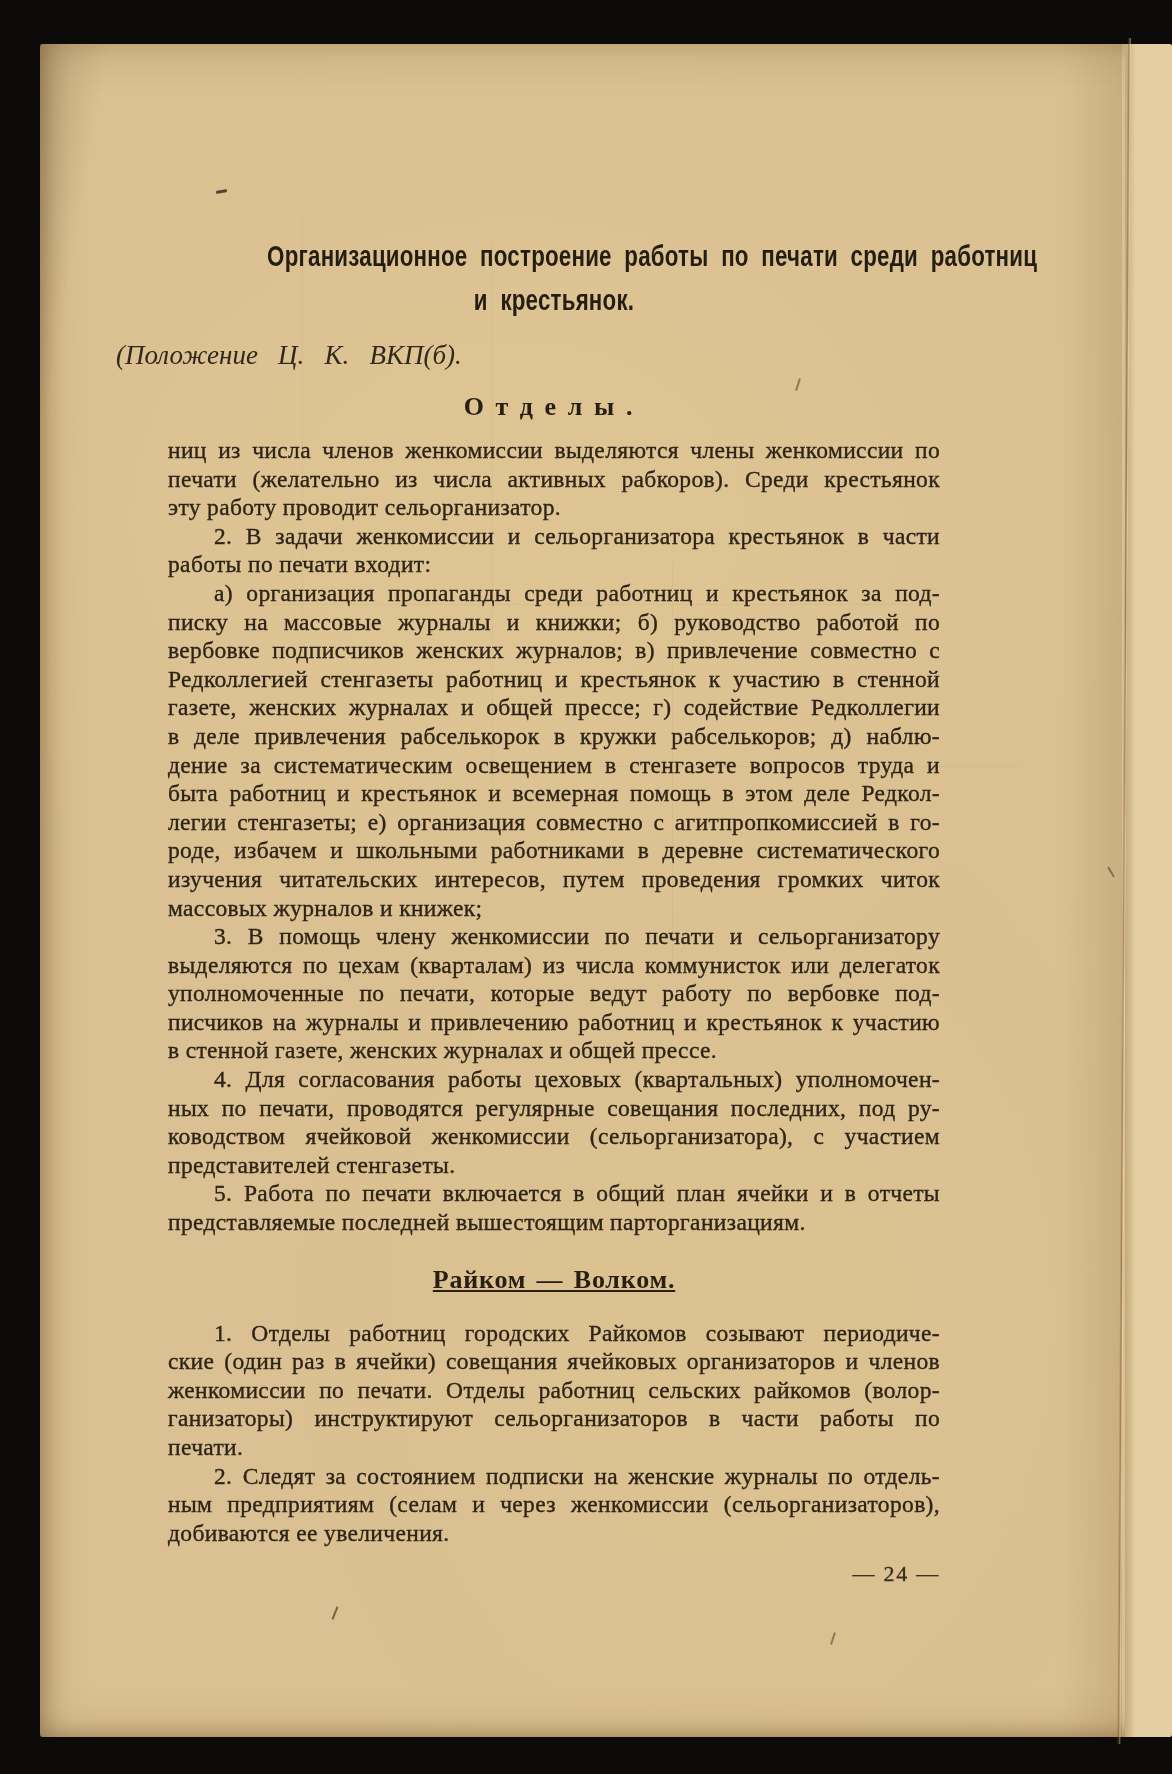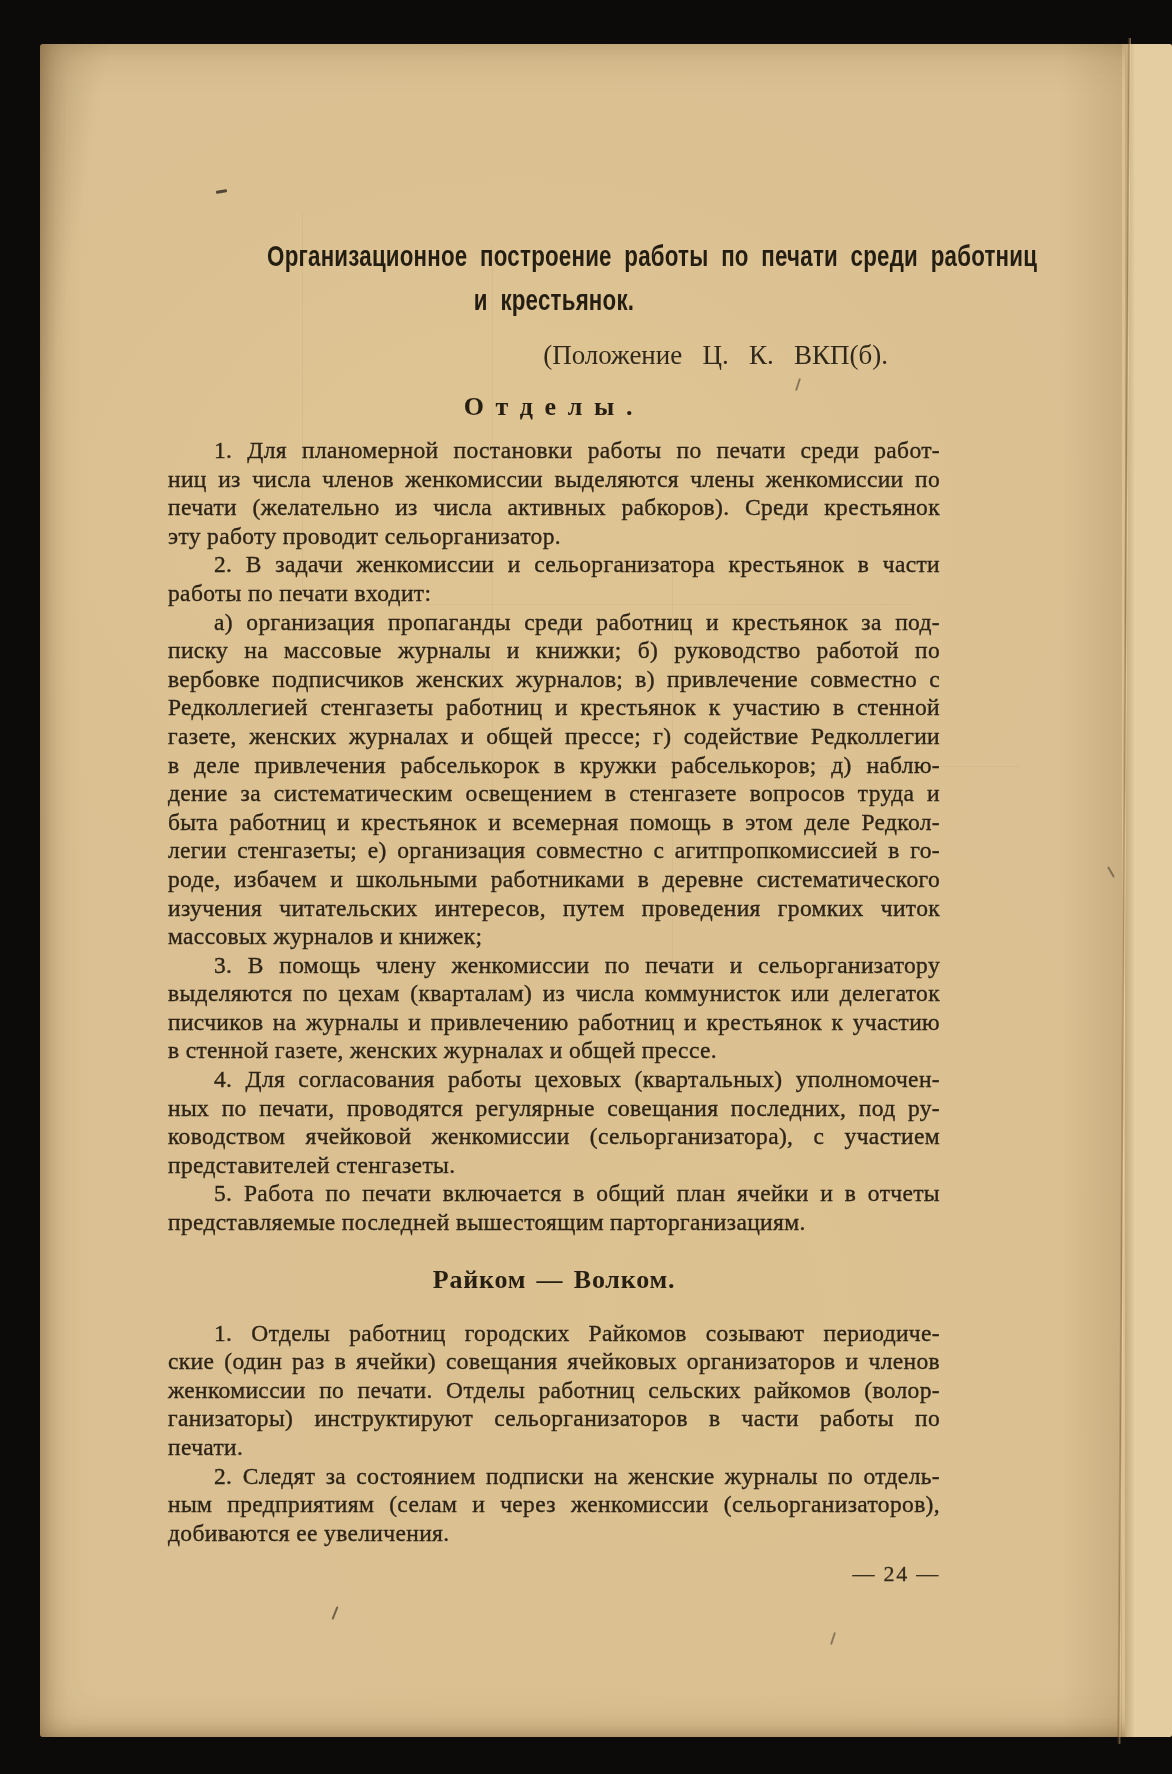"(Положение Ц. К. ВКП(б)." .subtitle { font-style: none -> italic; text-align: right -> left }
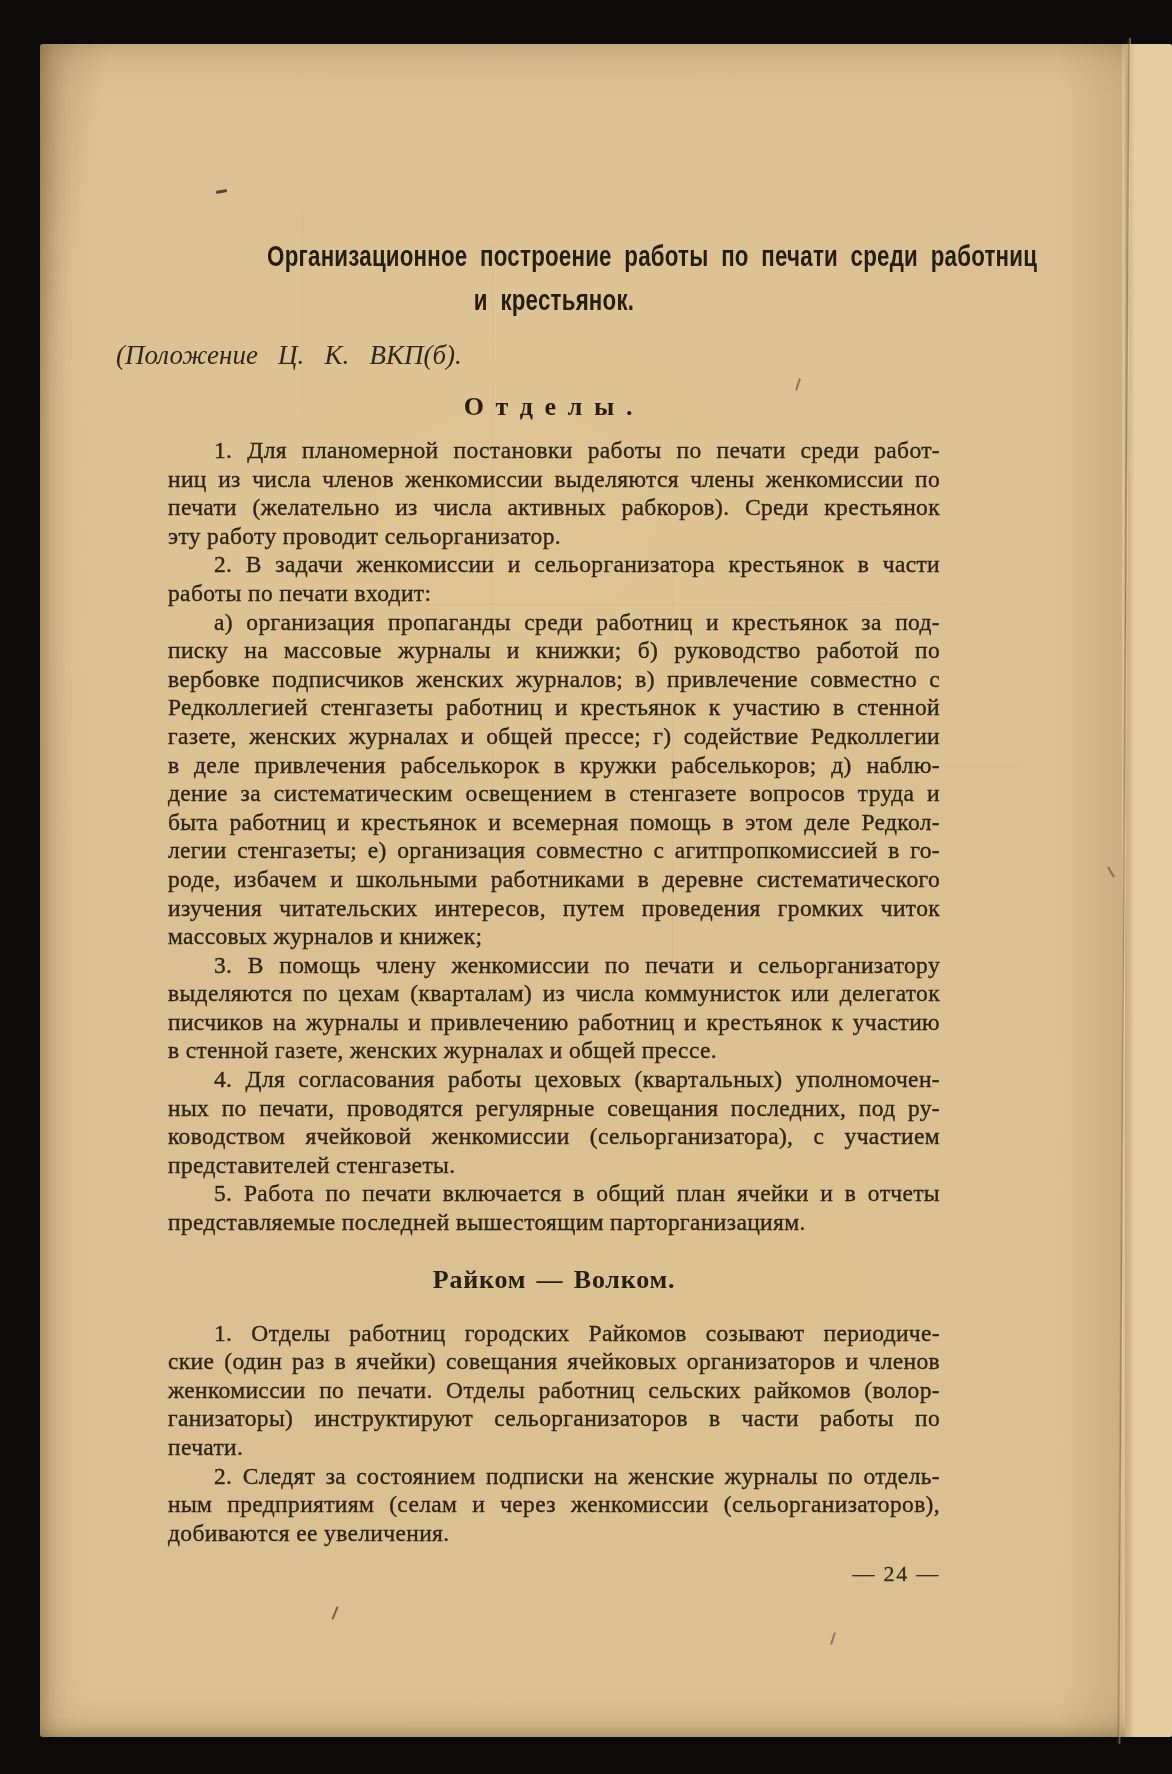"1. Для планомерной постановки работы" div.line { html: <div>1. Для планомерной постановки работы по печати среди работ-</div> -> none }
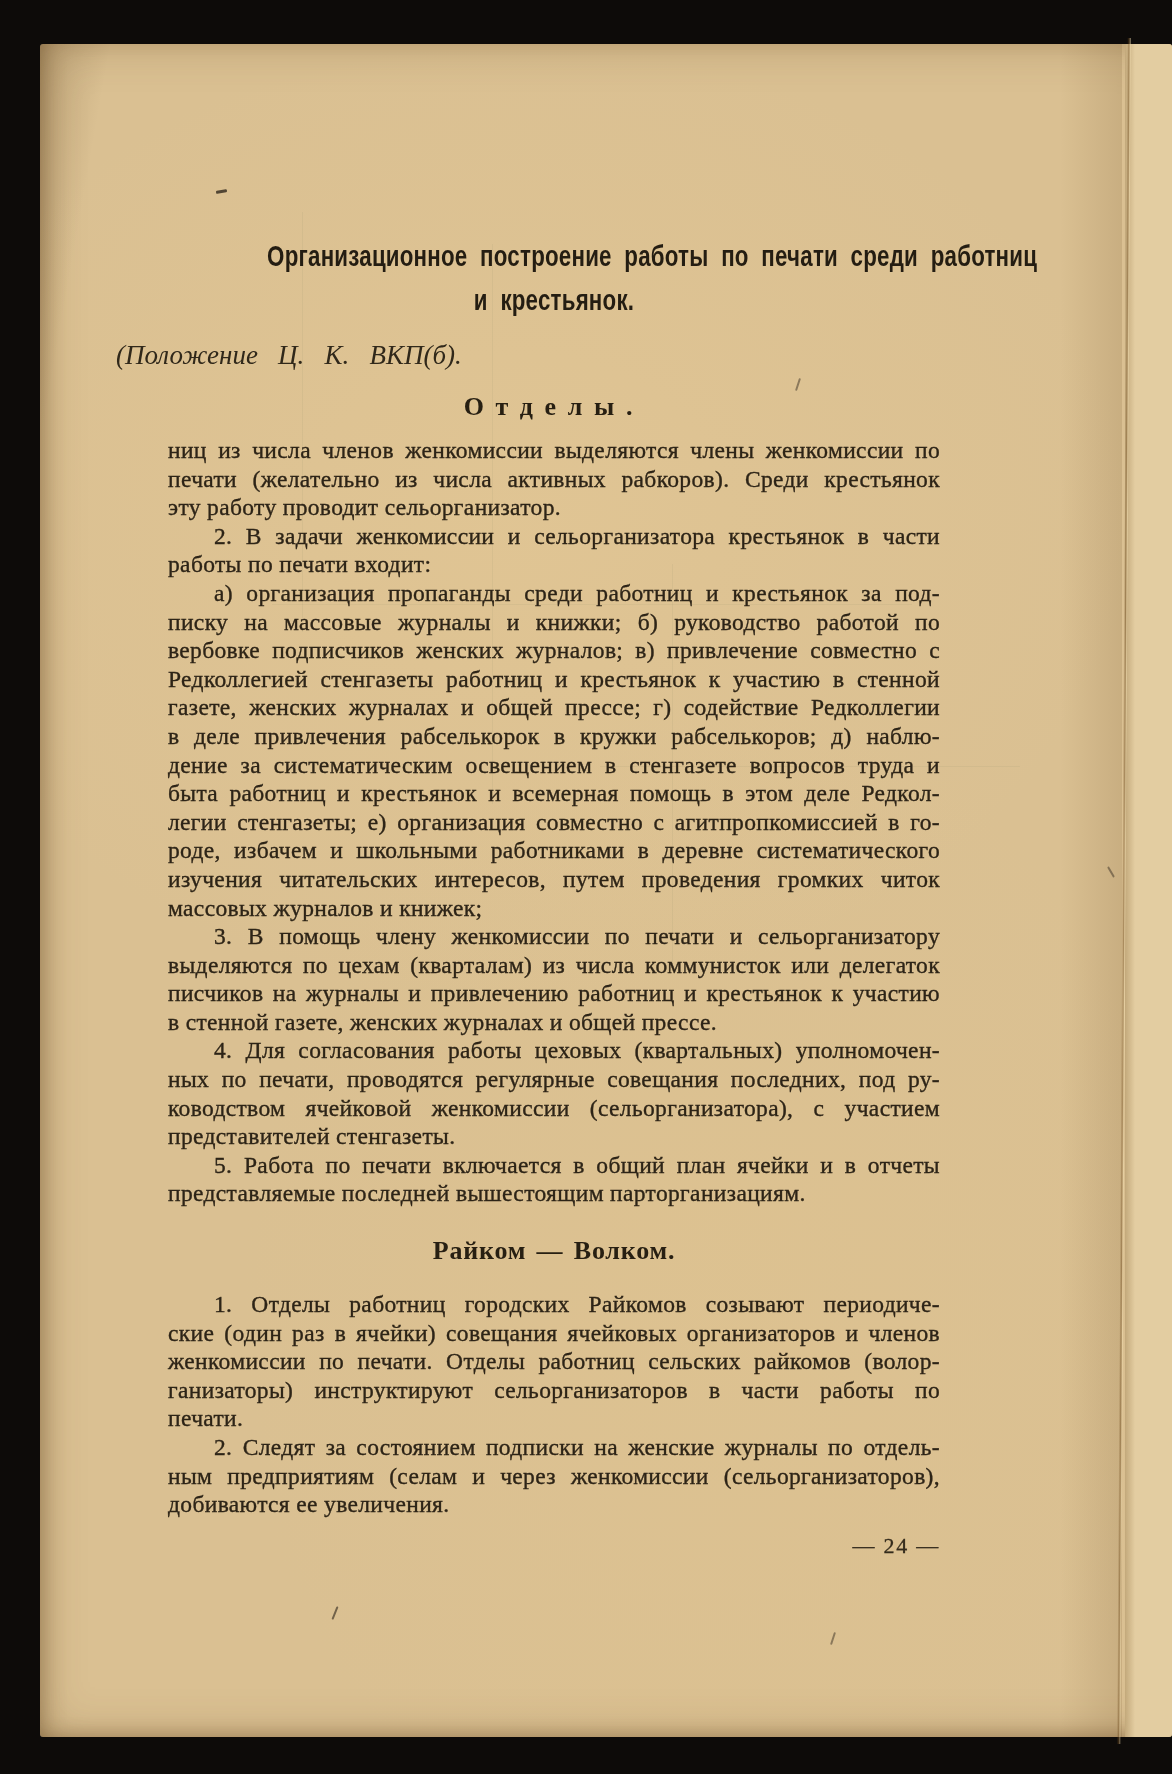"уполномоченные по печати, которые ведут" div.line { html: none -> <div>уполномоченные по печати, которые ведут работу по вербовке под-</div> }
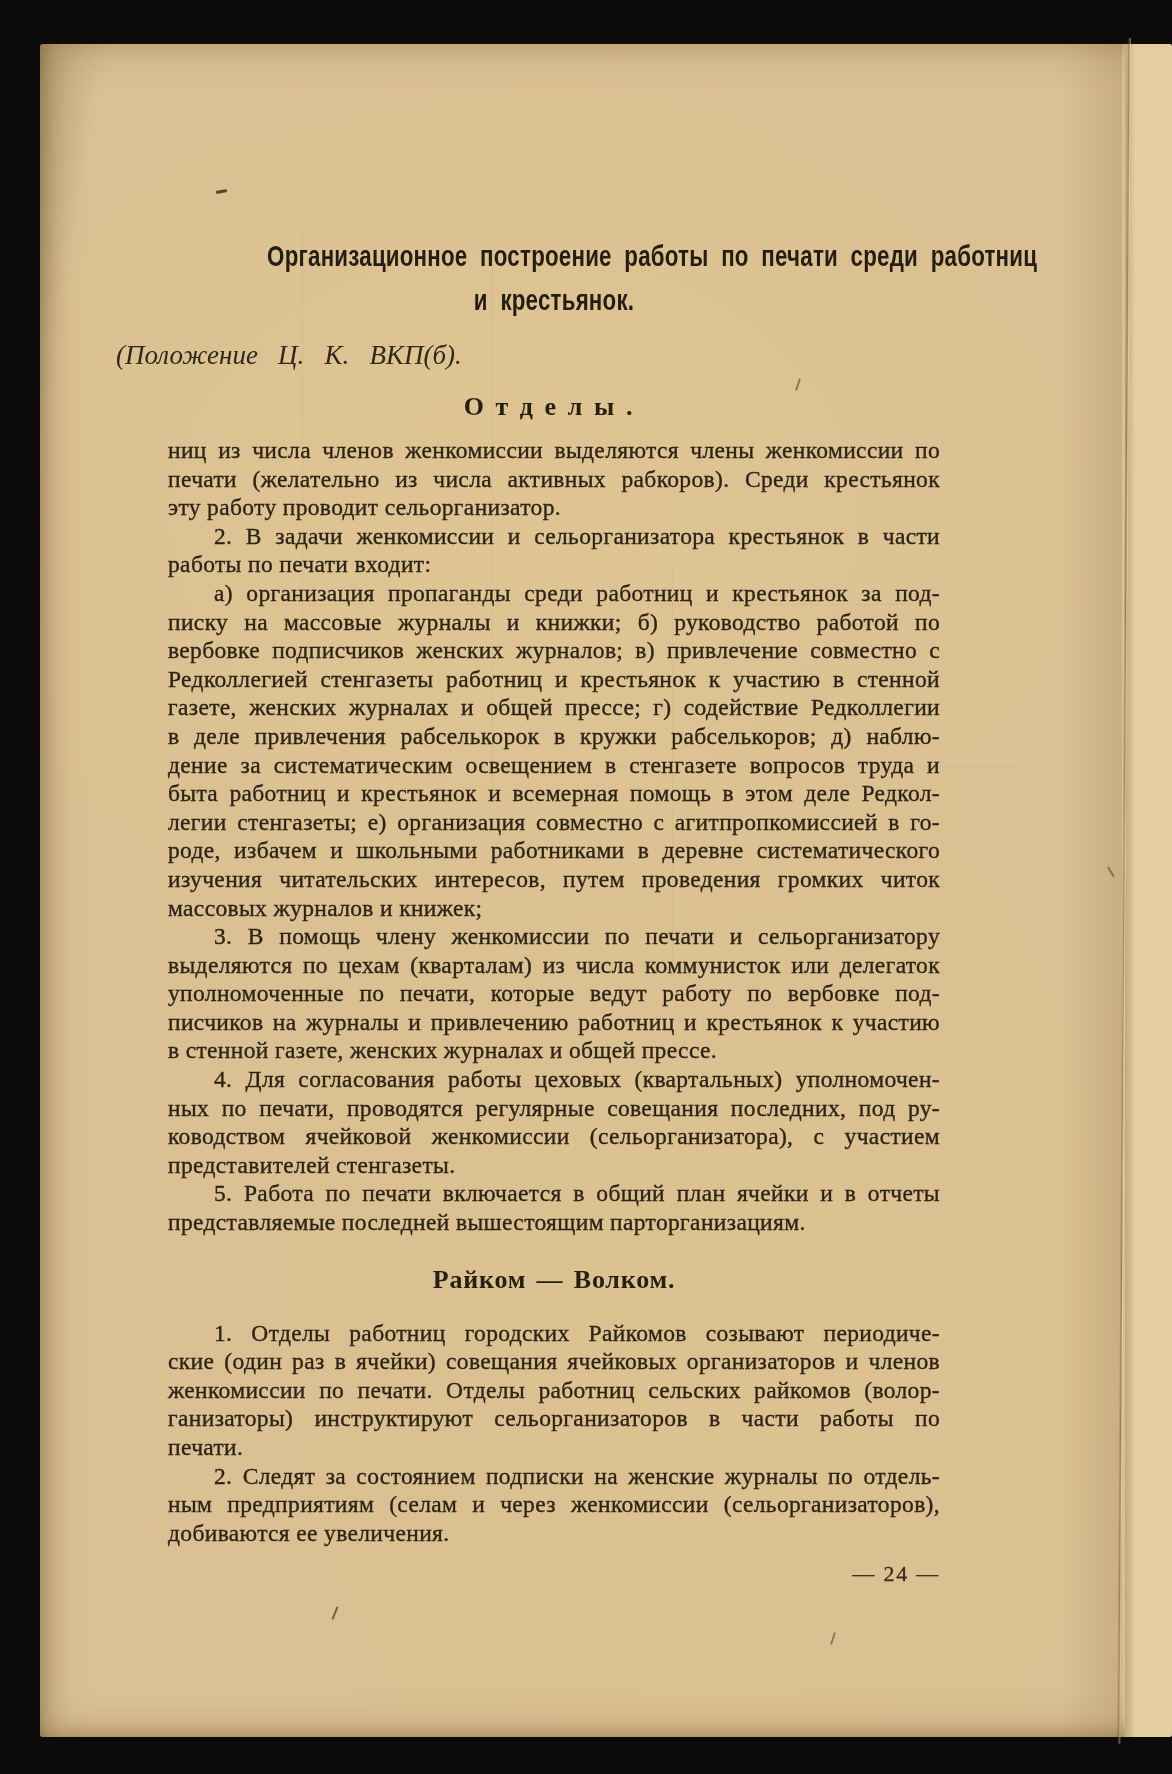"Райком — Волком." #sections section:nth-child(2) h2 { text-decoration: none -> underline }
